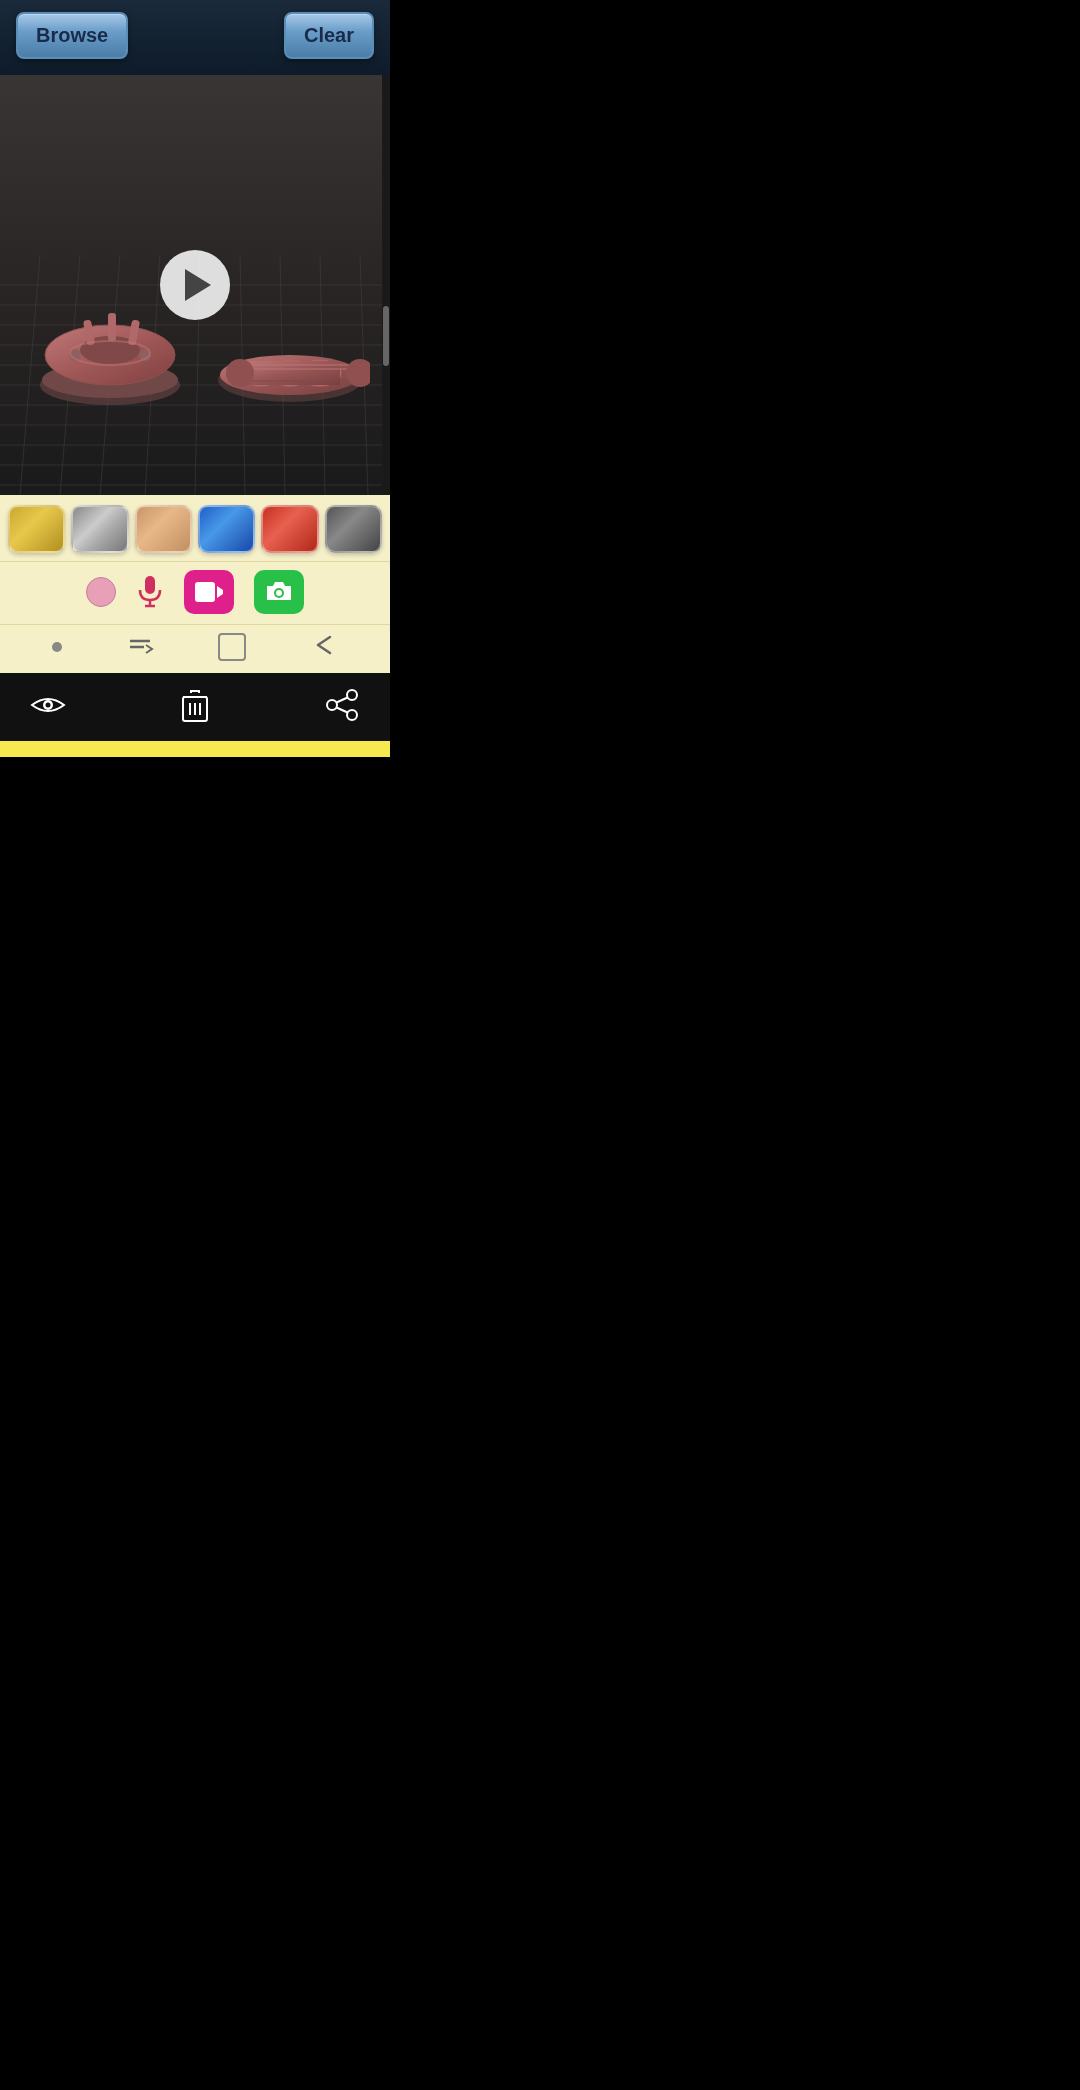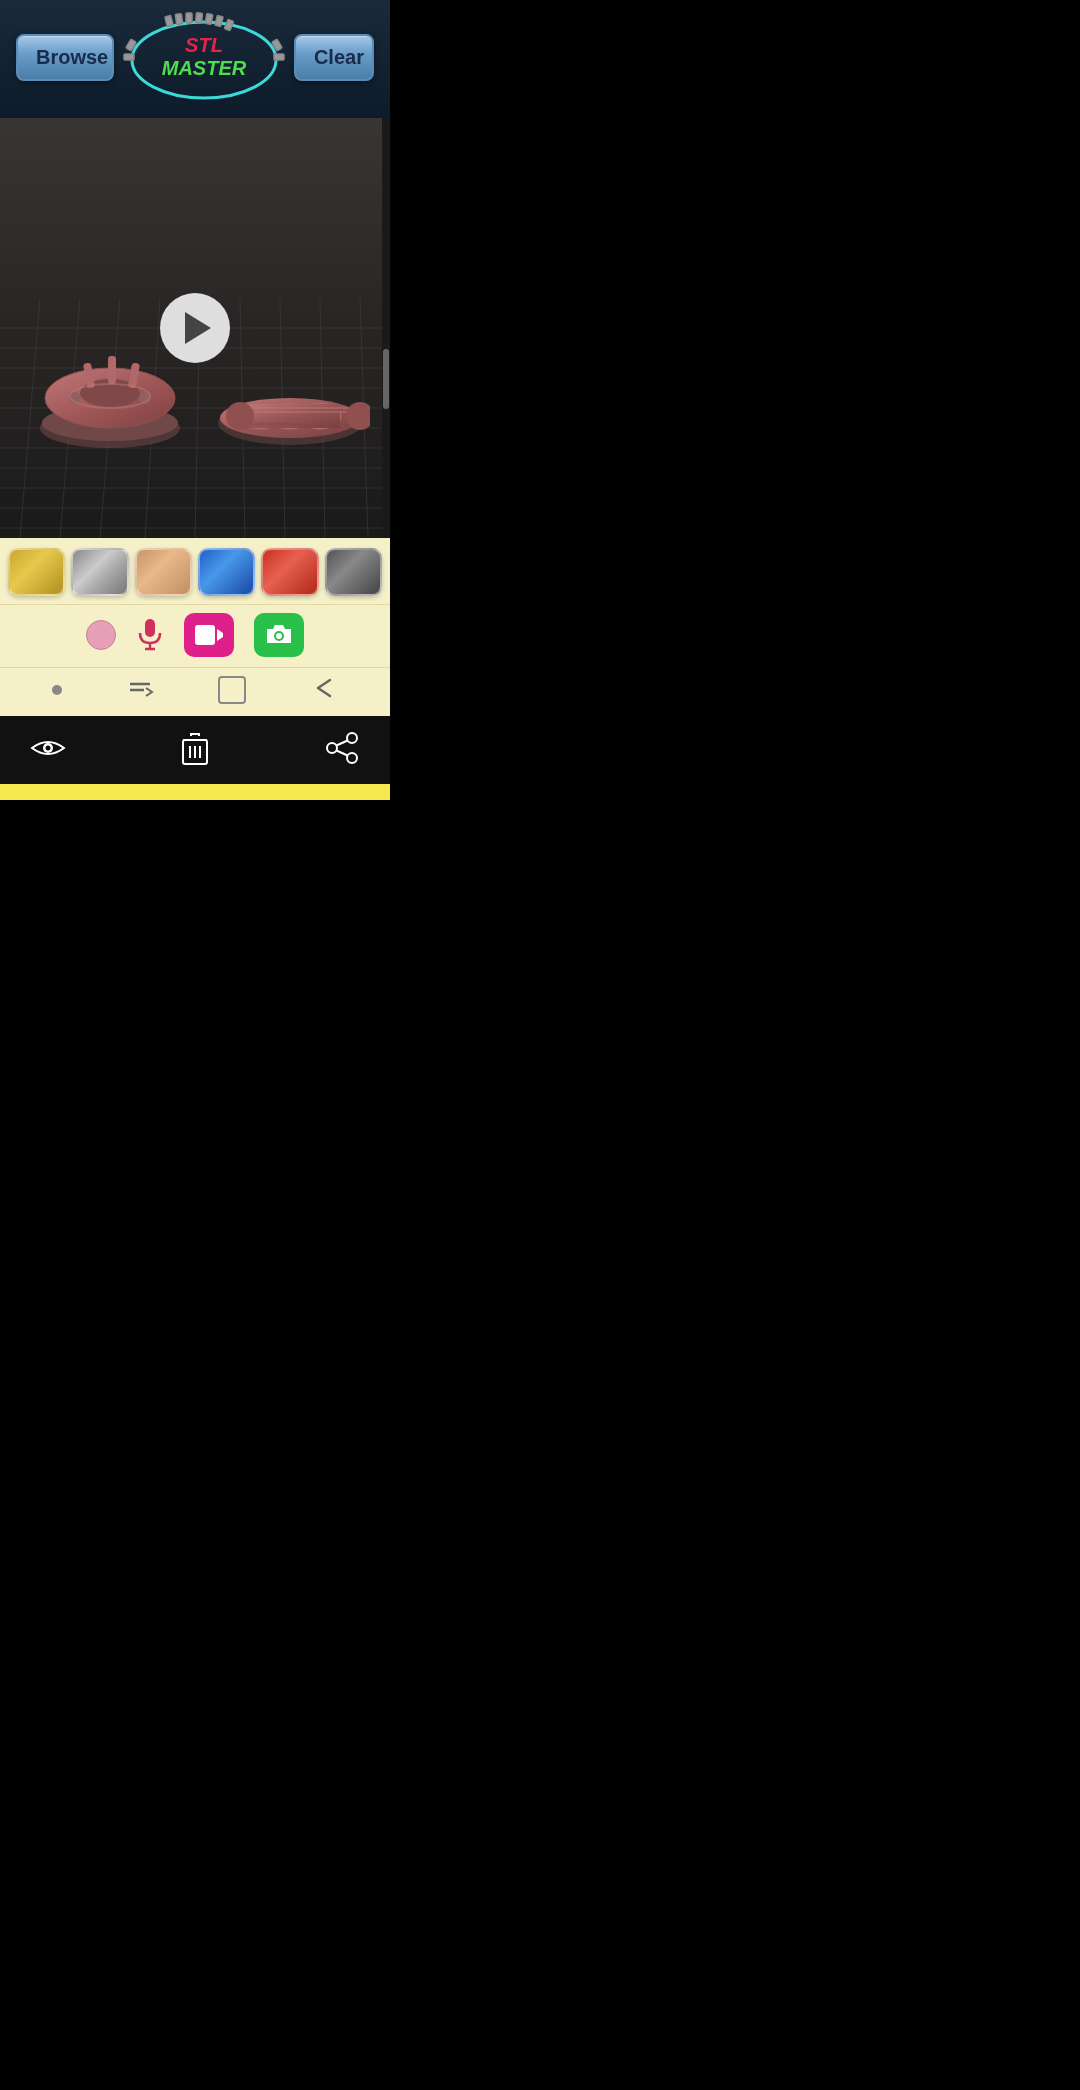"STL" div.logo-area { html: <div> <div> <svg> <g> <ellipse></ellipse> <rect></rect> <rect></rect> <rect></rect> <rect></rect> <rect></rect> <rect></rect> <rect></rect> <rect></rect> <rect></rect> <rect></rect> <rect></rect> </g> <text>STL</text> <text>MASTER</text> </svg> </div> </div> -> none }
